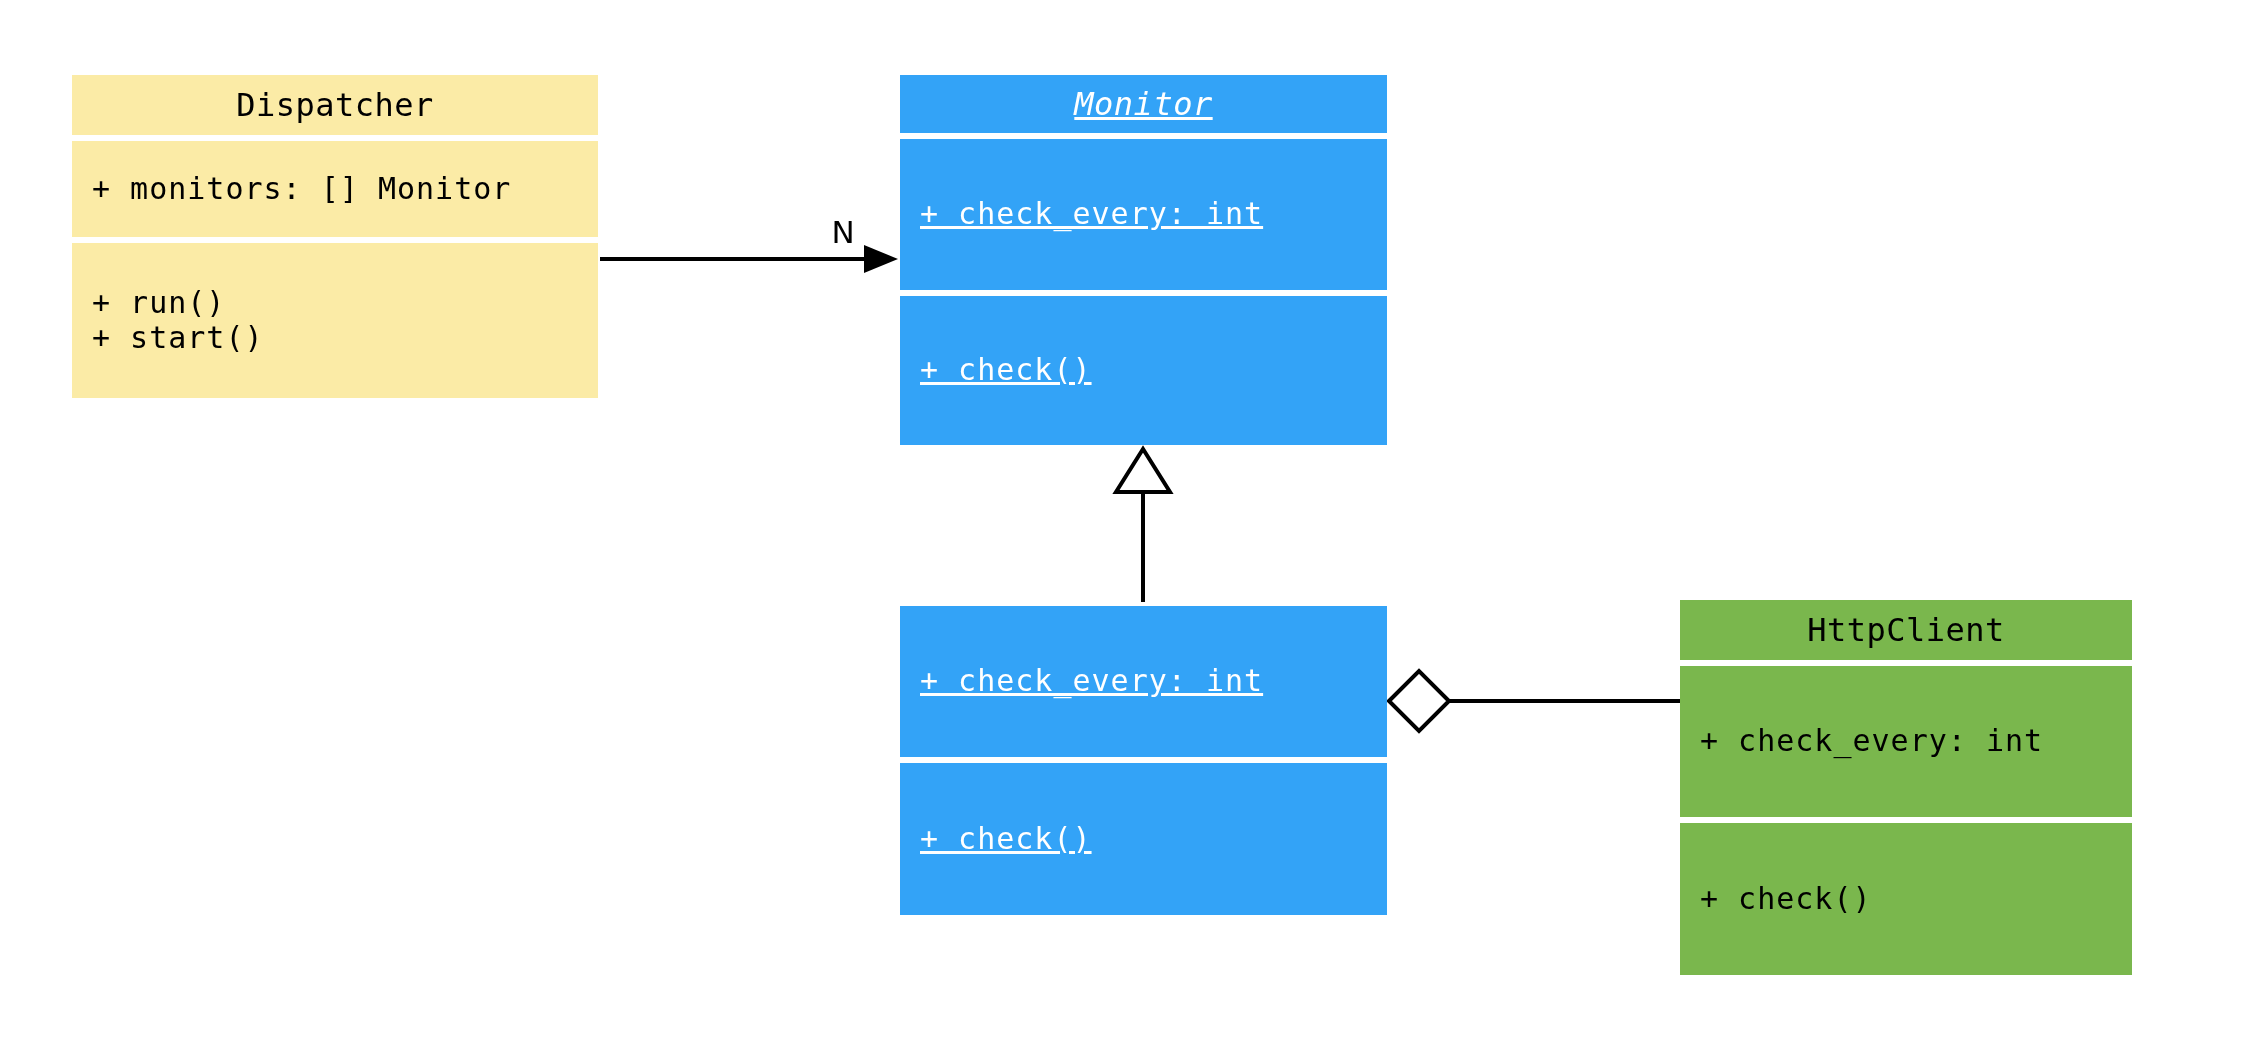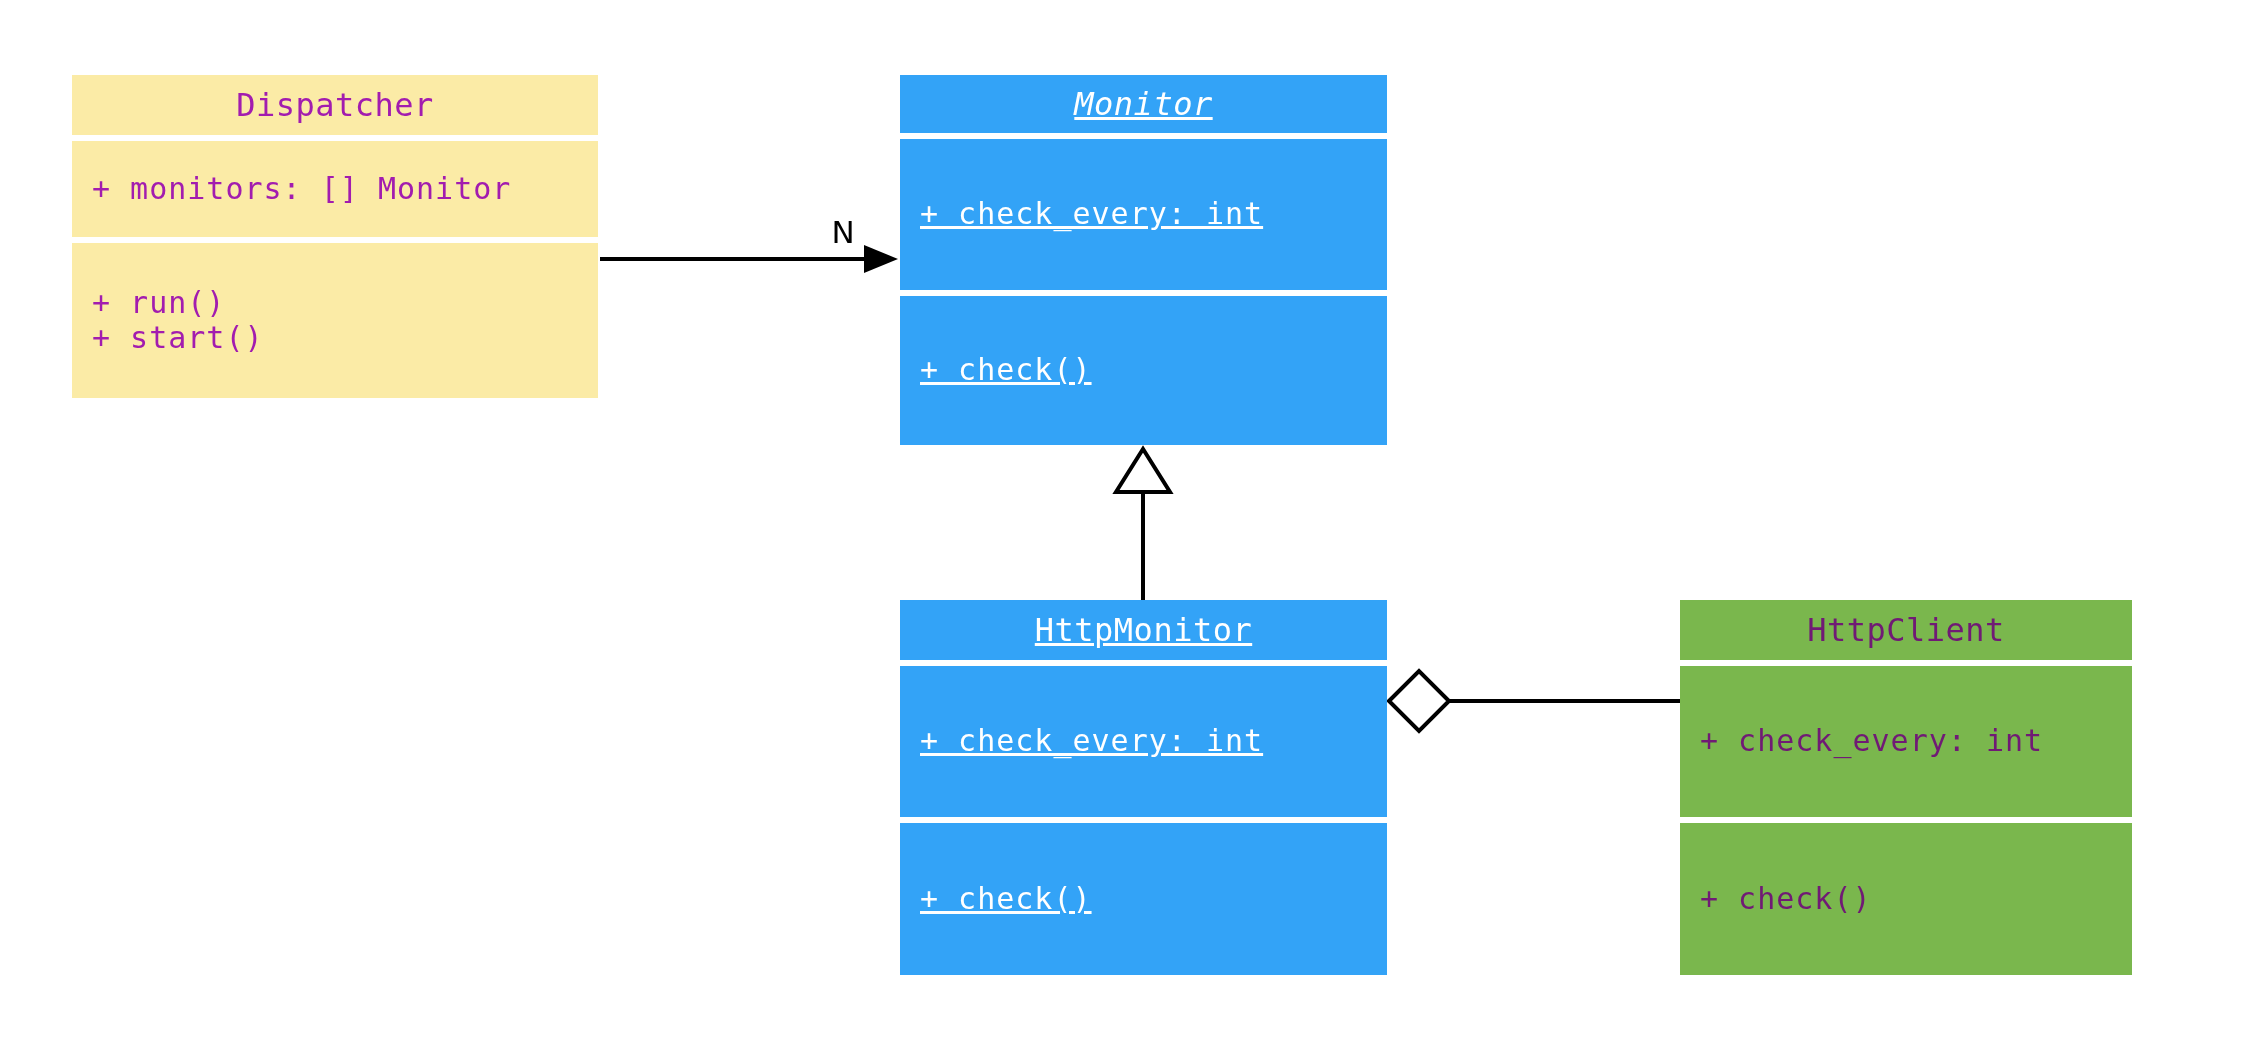"Dispatcher" .yellow .hdr,.yellow .sec { color: #a21caf -> #000000 }
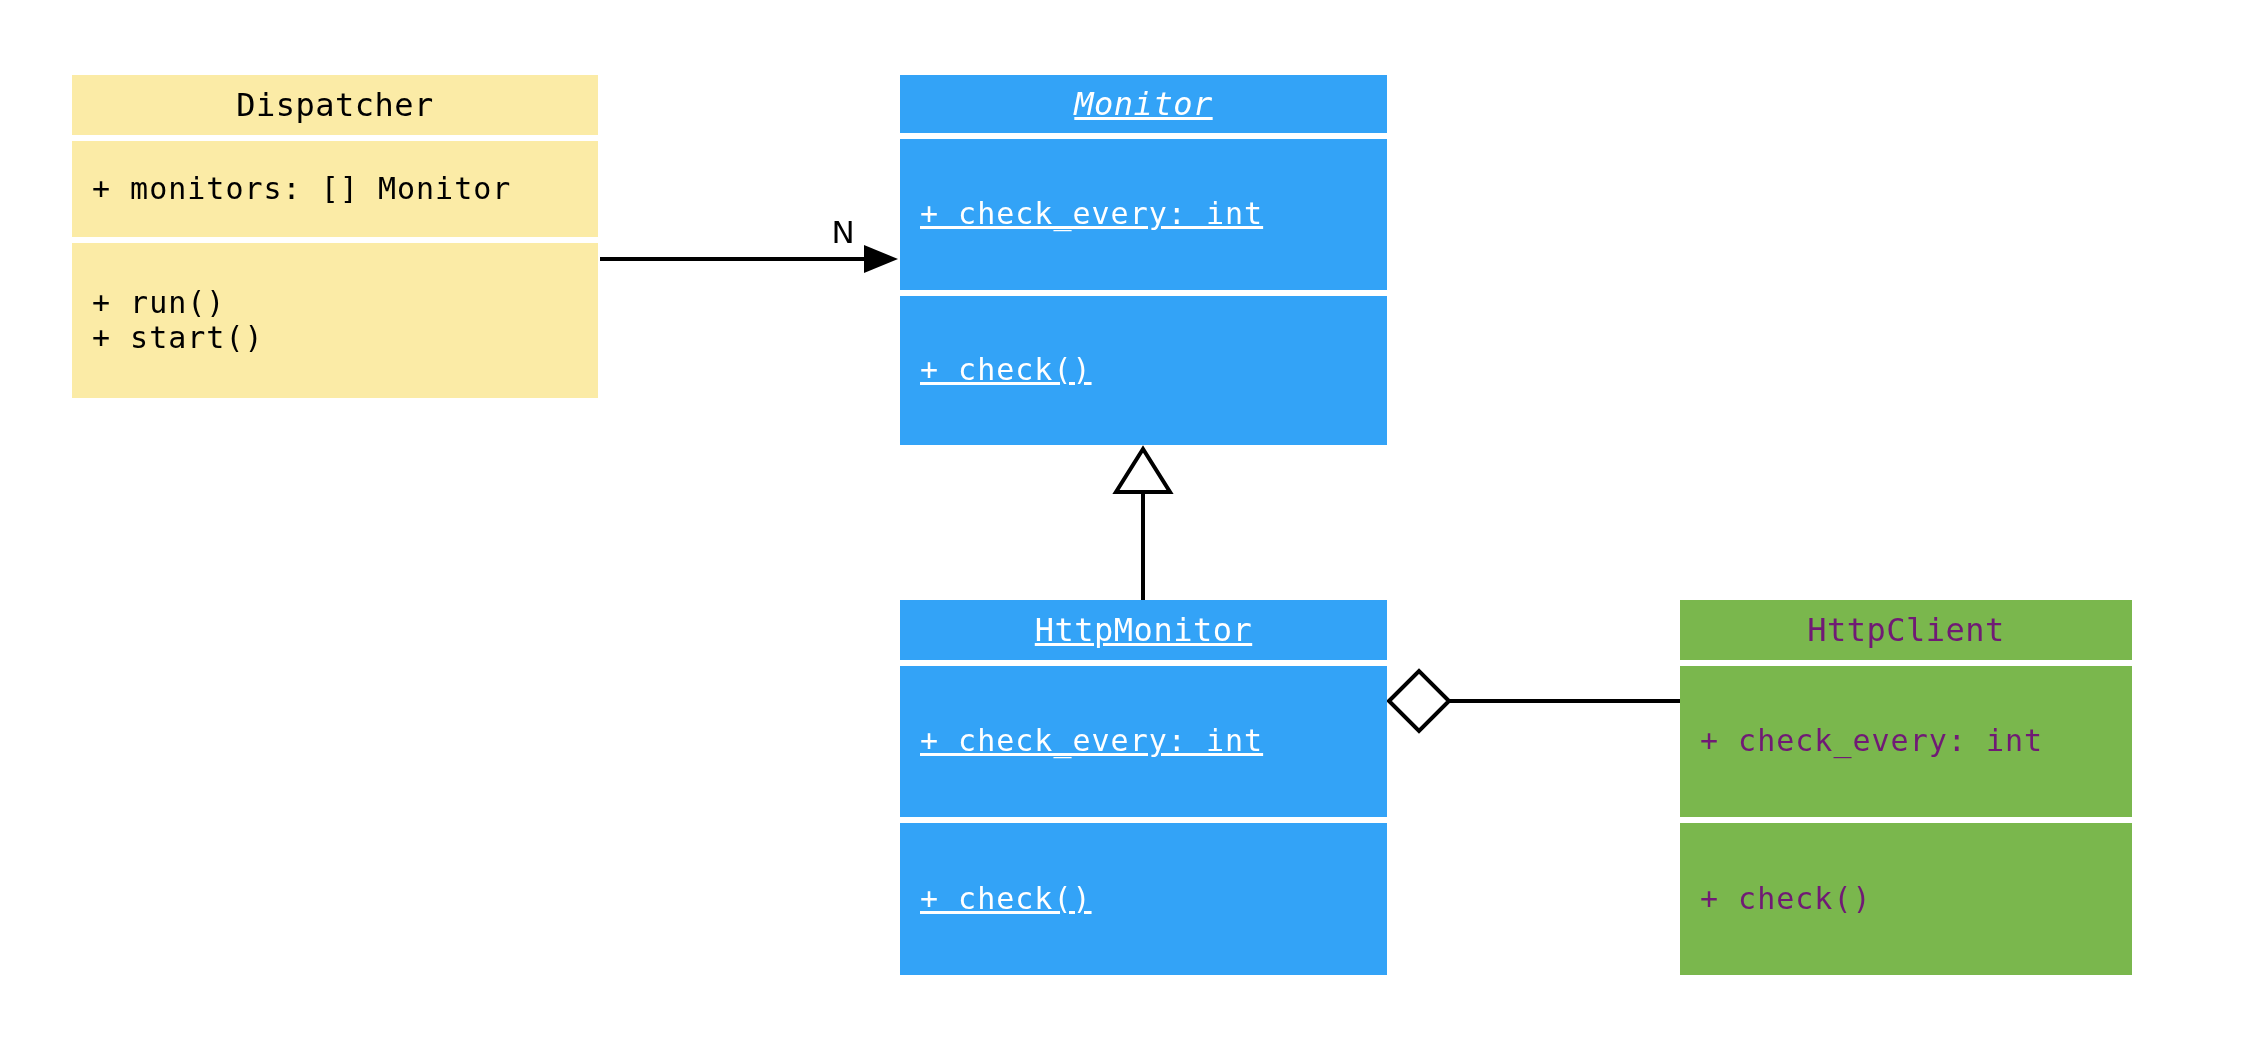"HttpMonitor" div.hdr { html: <div>HttpMonitor</div> -> none }
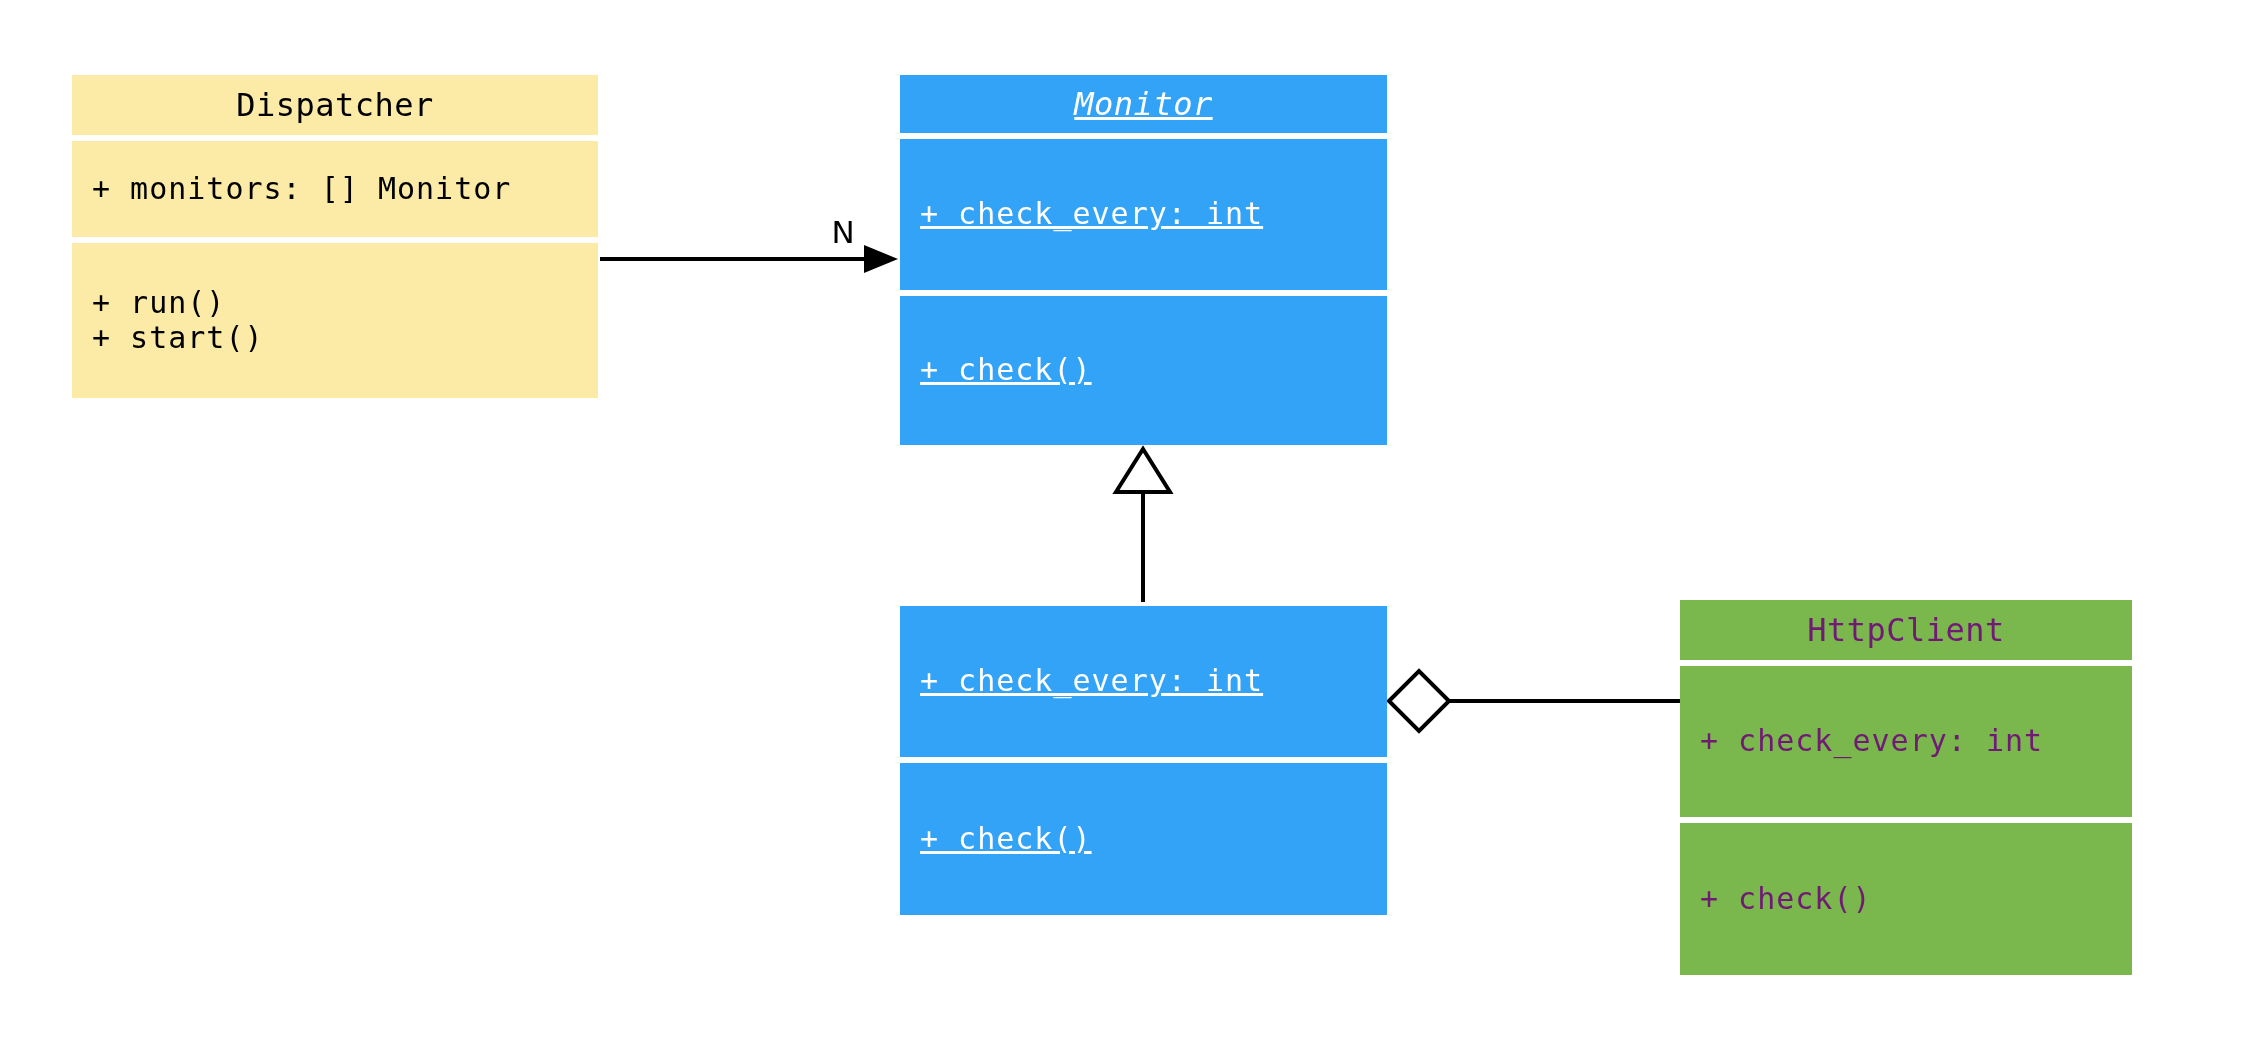"HttpClient" .green .hdr,.green .sec { color: #701a75 -> #000000 }
